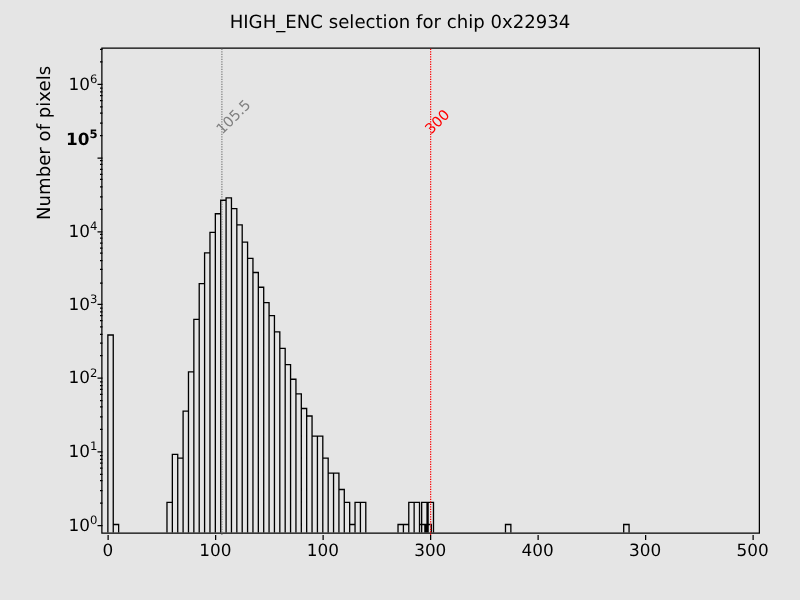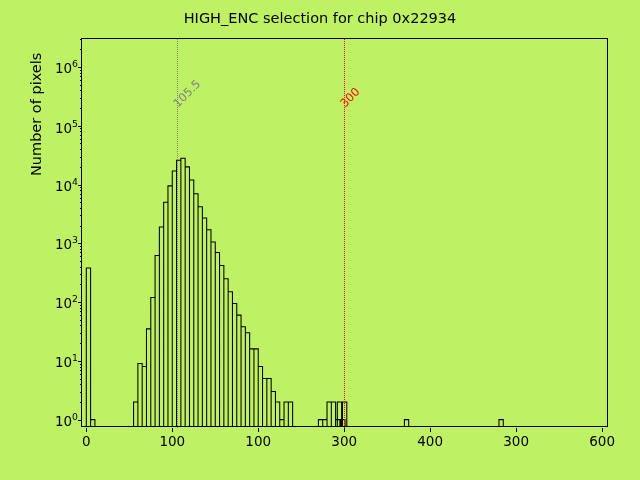"HIGH_ENC selection for chip 0x22934" #figure { background: #bef264 -> #e5e5e5 }
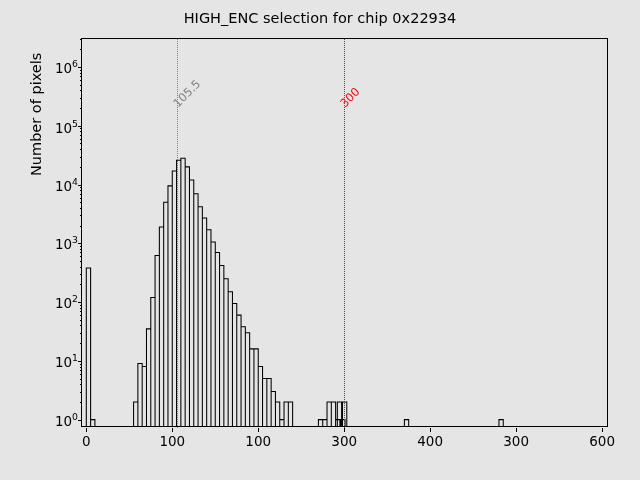"105" div.ytick-label { font-weight: none -> bold; top: 88px -> 72px }
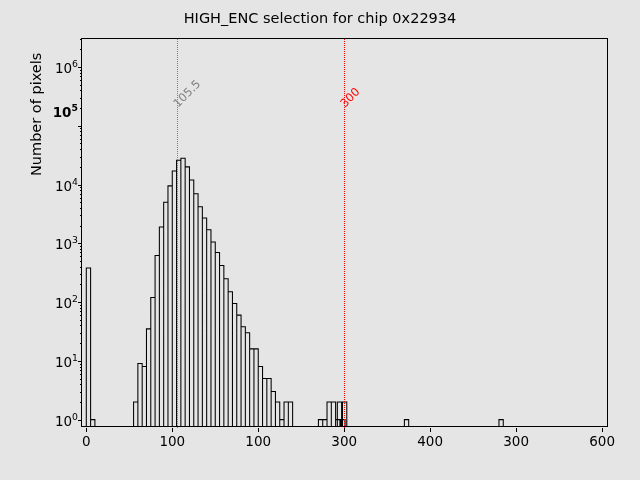"600" div.xtick-label { text: 600 -> 500 }
